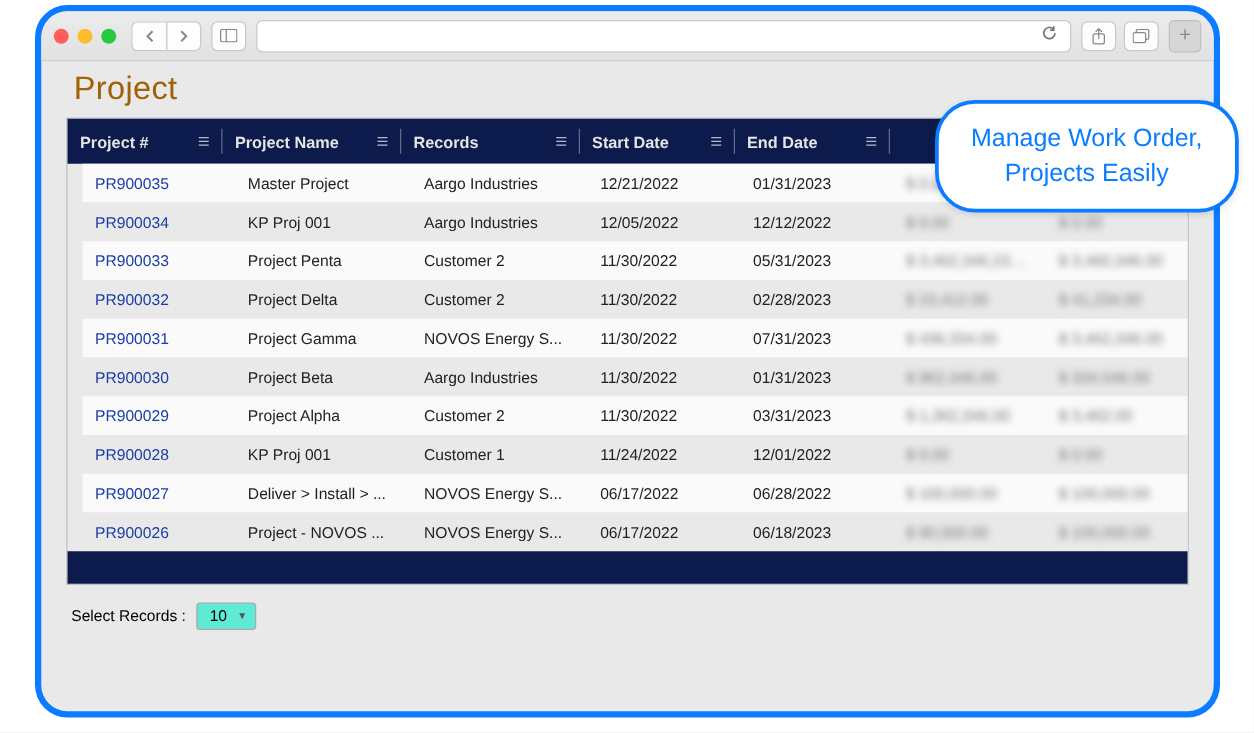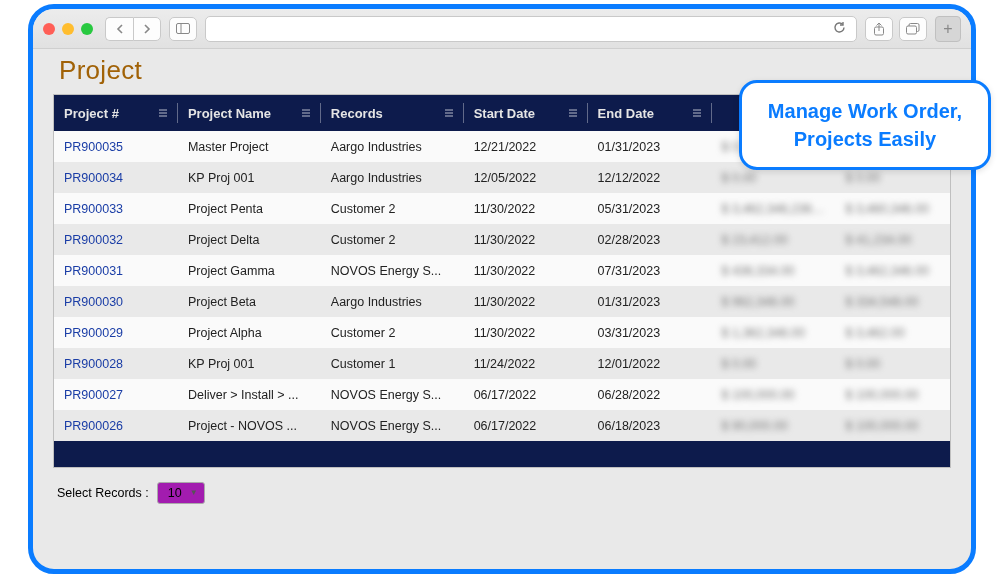"Manage Work Order," .callout { border-radius: 18px -> 32px; font-weight: 700 -> 400 }
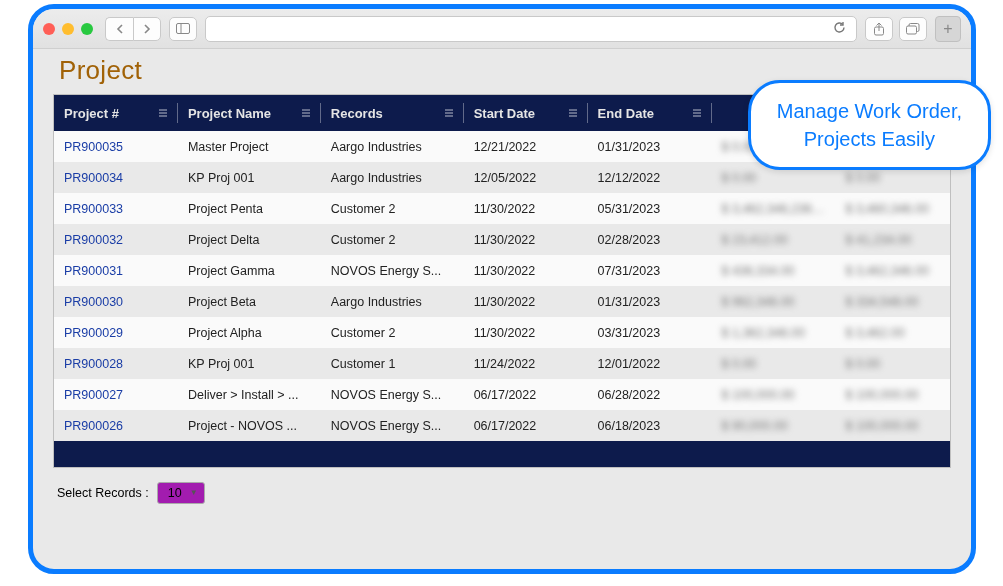"PR900035" .tbody .tr { margin-left: none -> 12px }
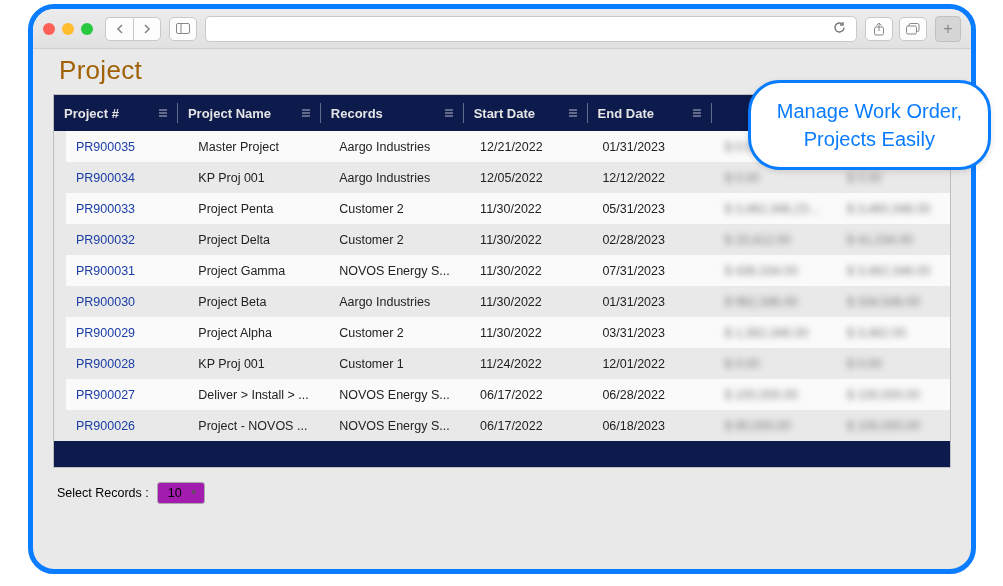"10" .select-box { background: #a21caf -> #5eead4 }
